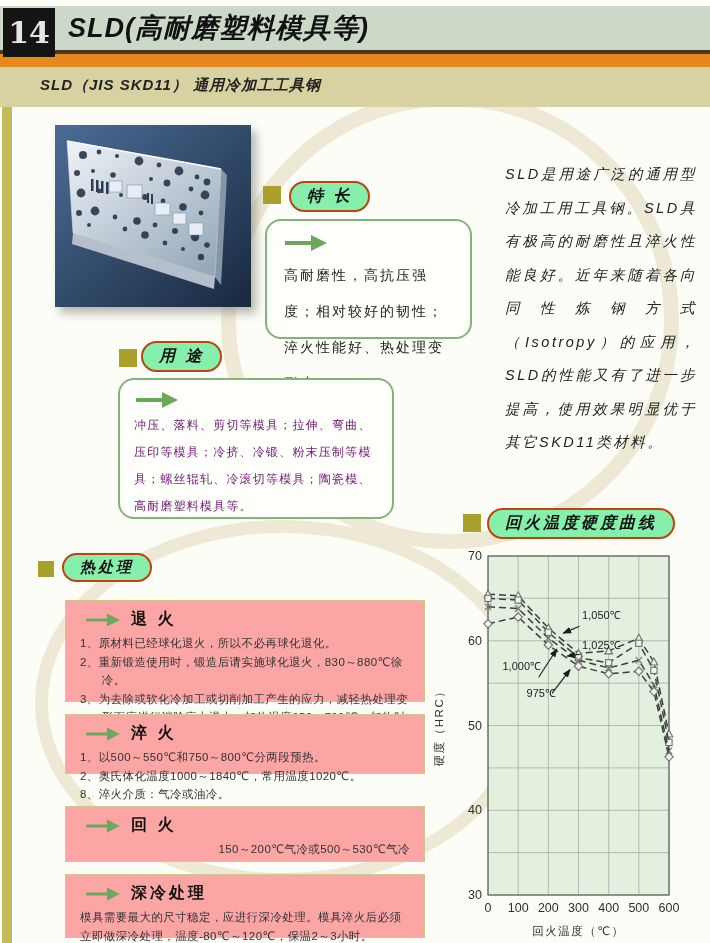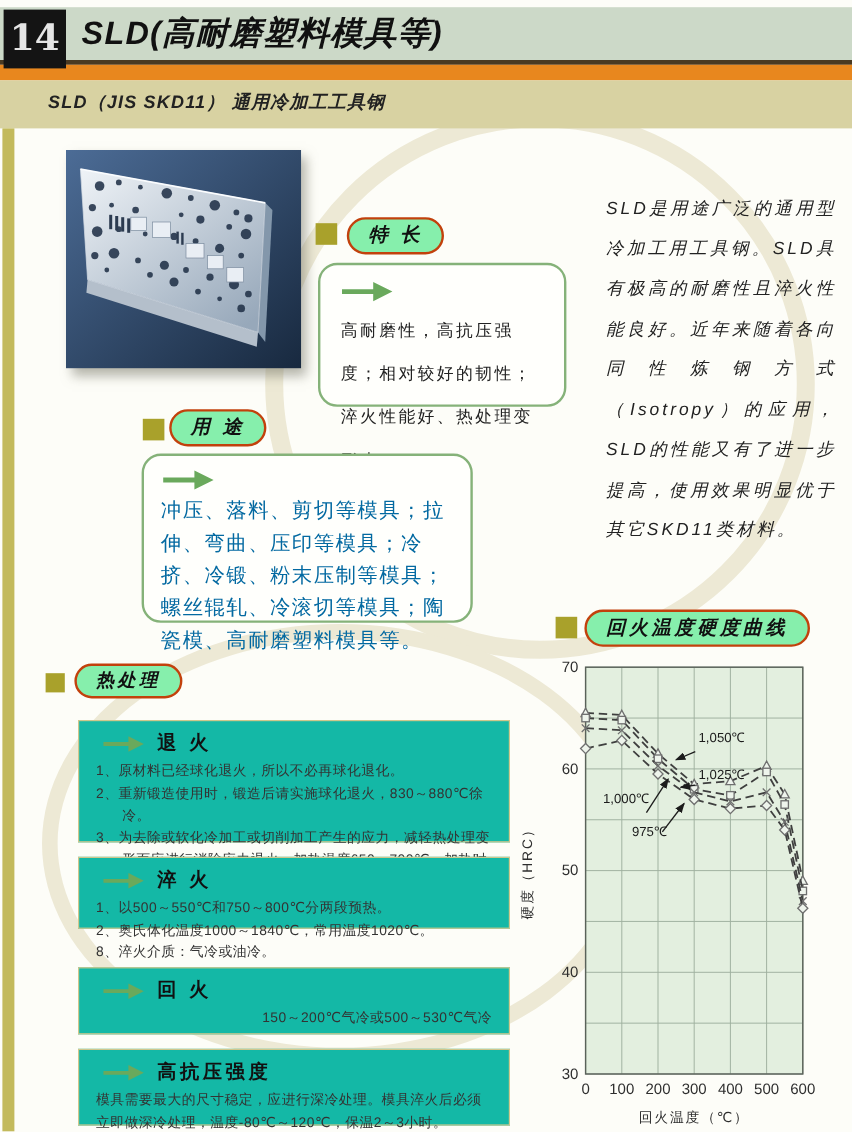"冲压、落料、剪切等模具；拉伸、弯曲、压印等模具；冷挤、冷锻、粉末压制等模具；螺丝" .uses-text { color: #0369a1 -> #701a75; font-size: 17px -> 12px }
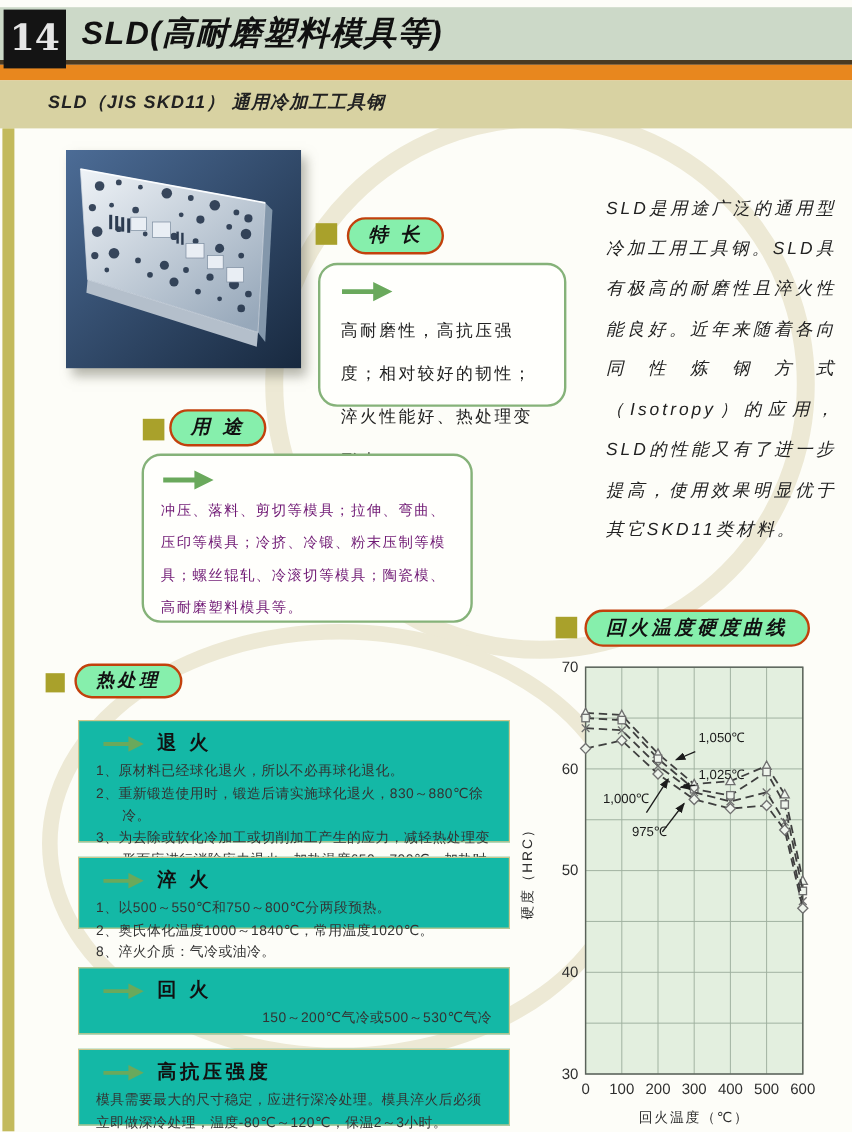"退 火" .cream-box { background: #14b8a6 -> #fca5a5 }
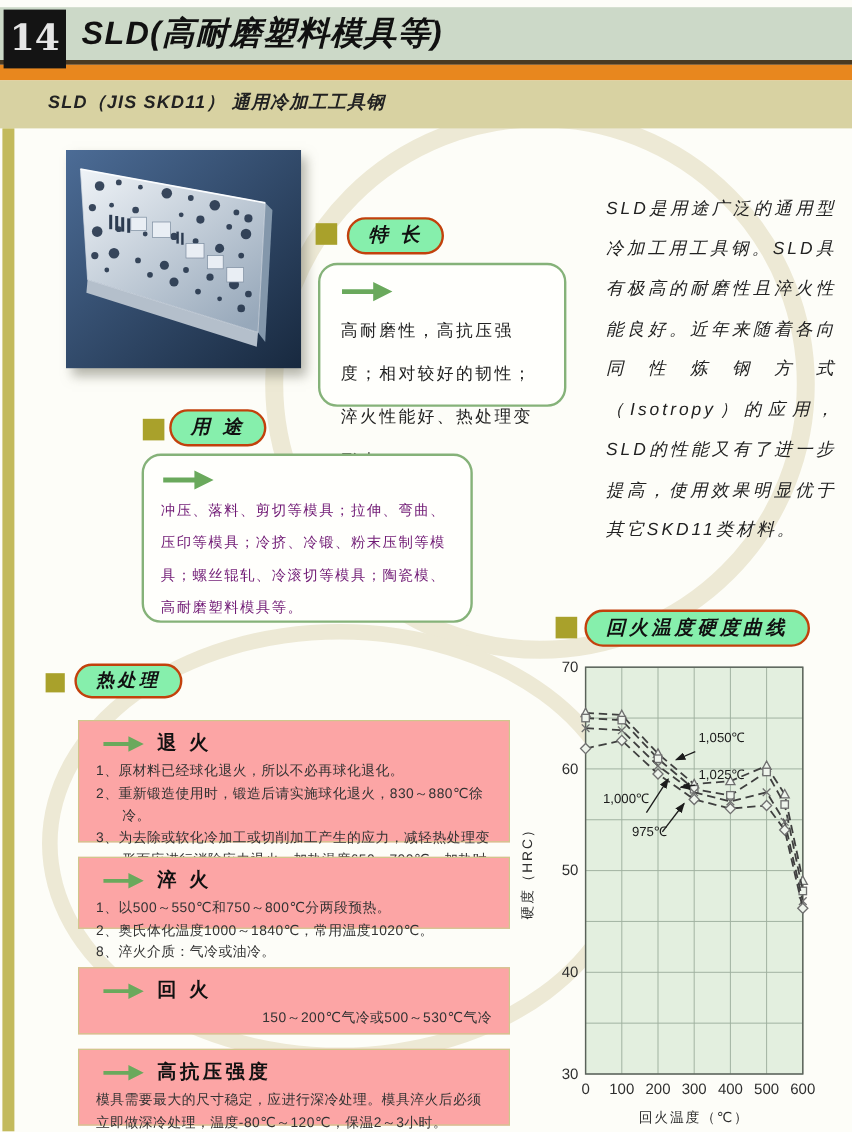"高抗压强度" span.cream-title { text: 高抗压强度 -> 深冷处理 }
